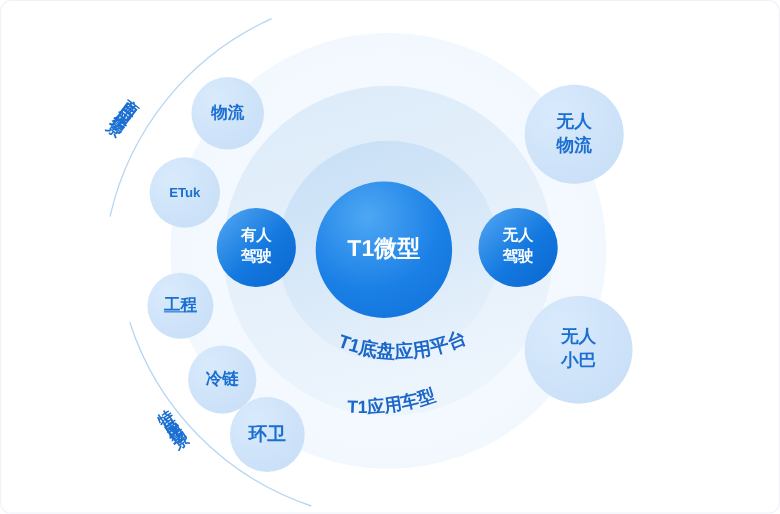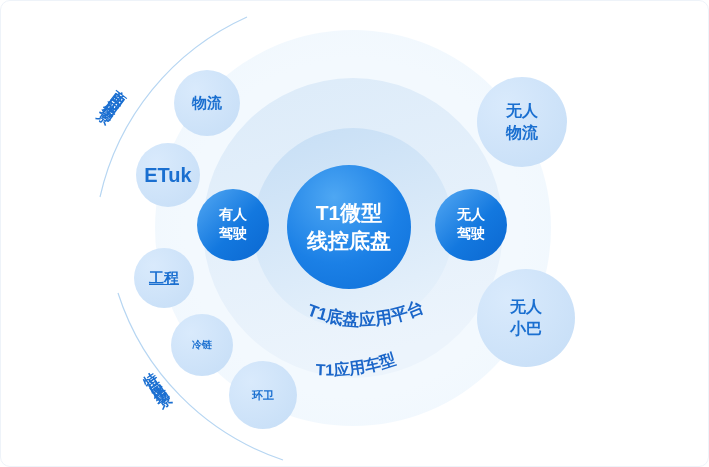"ETuk" .sat-etuk { font-size: 20px -> 12px }
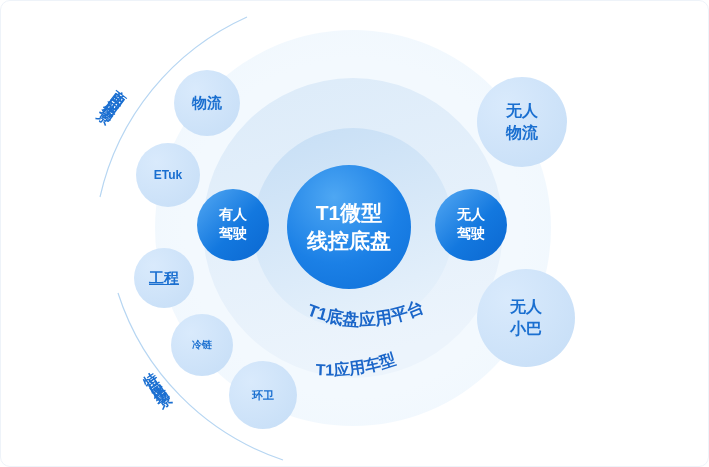"线控底盘" span { html: <span>线控底盘</span> -> none }
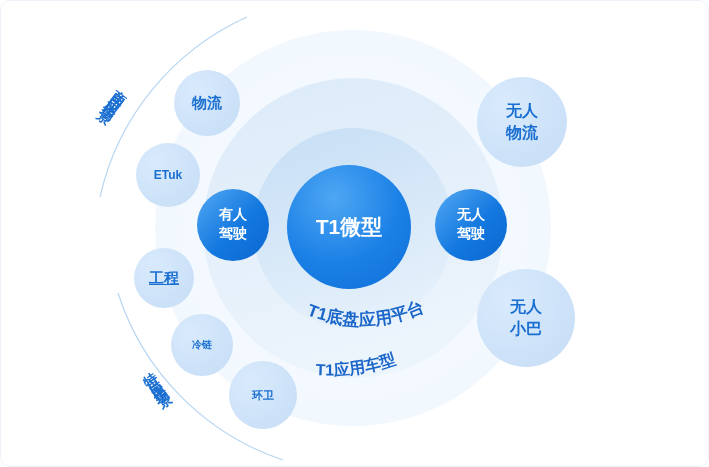"冷链" .sat-coldchain { font-size: 10px -> 15px }
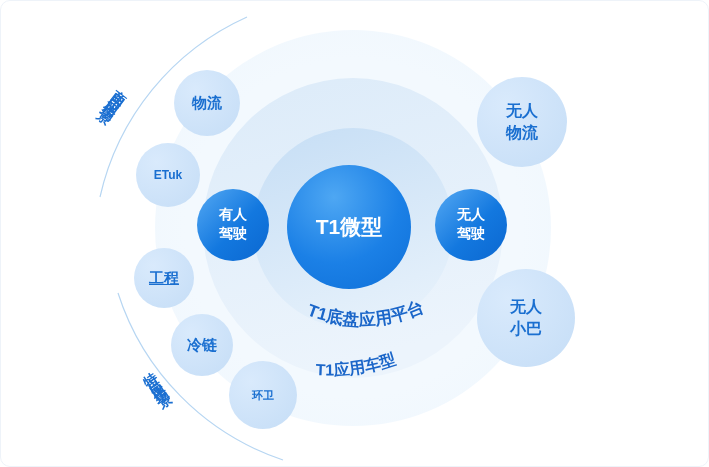"环卫" .sat-sanitation { font-size: 11px -> 17px; left: 228px -> 208px }
